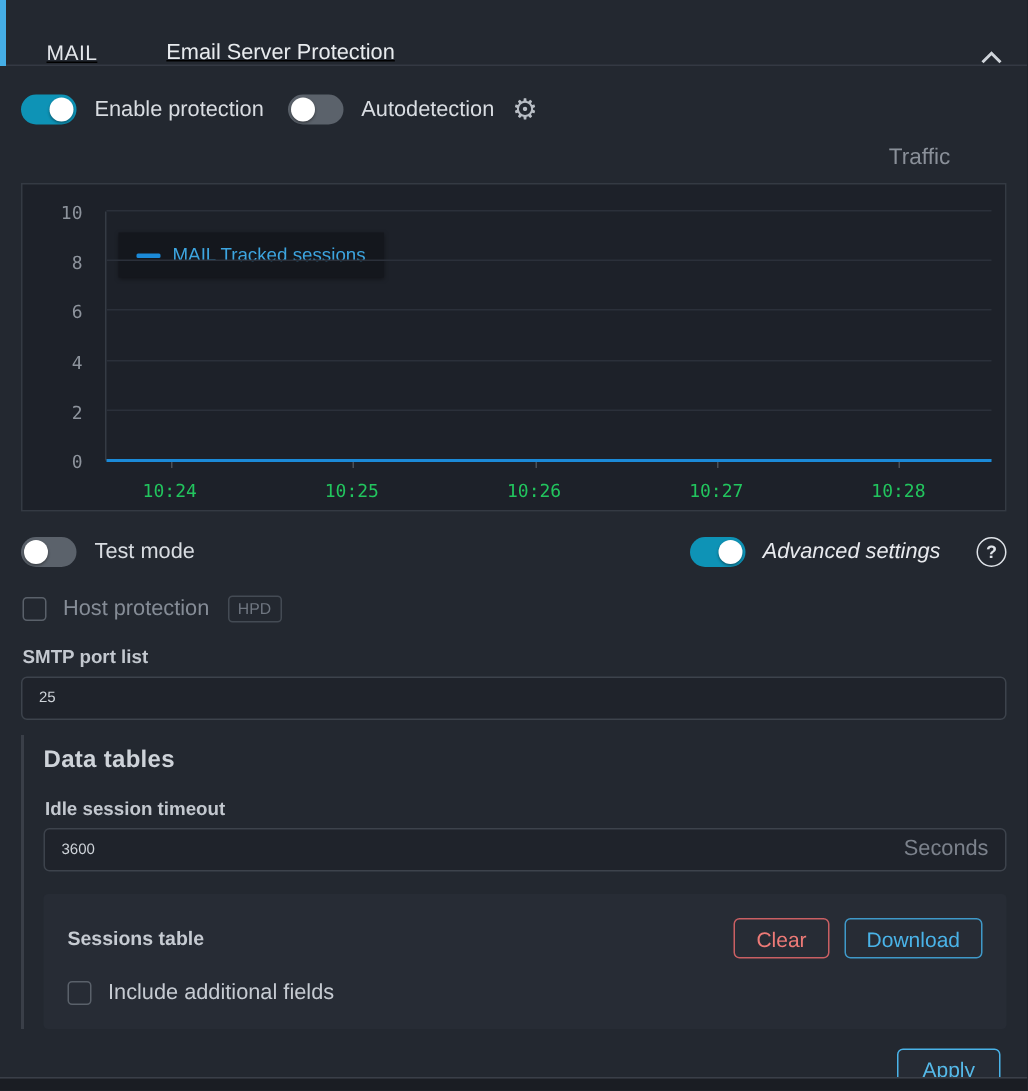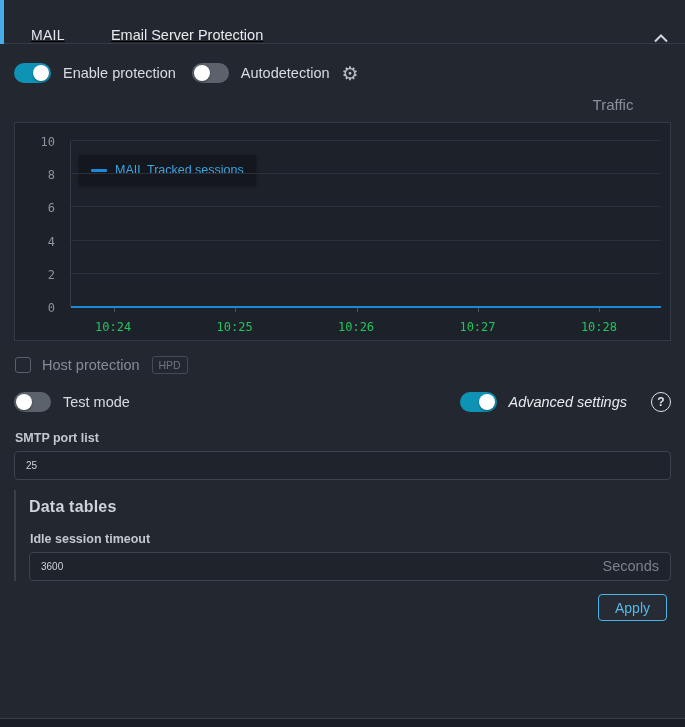"Host protection" div.row { order: before "Test mode" -> after "Test mode" }
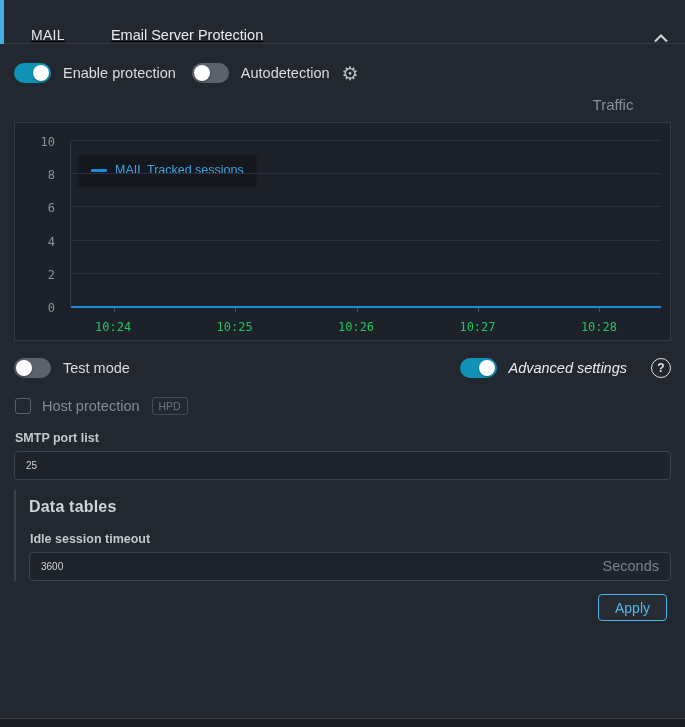"Sessions table" div.panel { html: none -> <div> <div> <span>Sessions table</span> <button>Clear</button> <button>Download</button> </div> <div> <span></span> <span>Include additional fields</span> </div> </div> }
